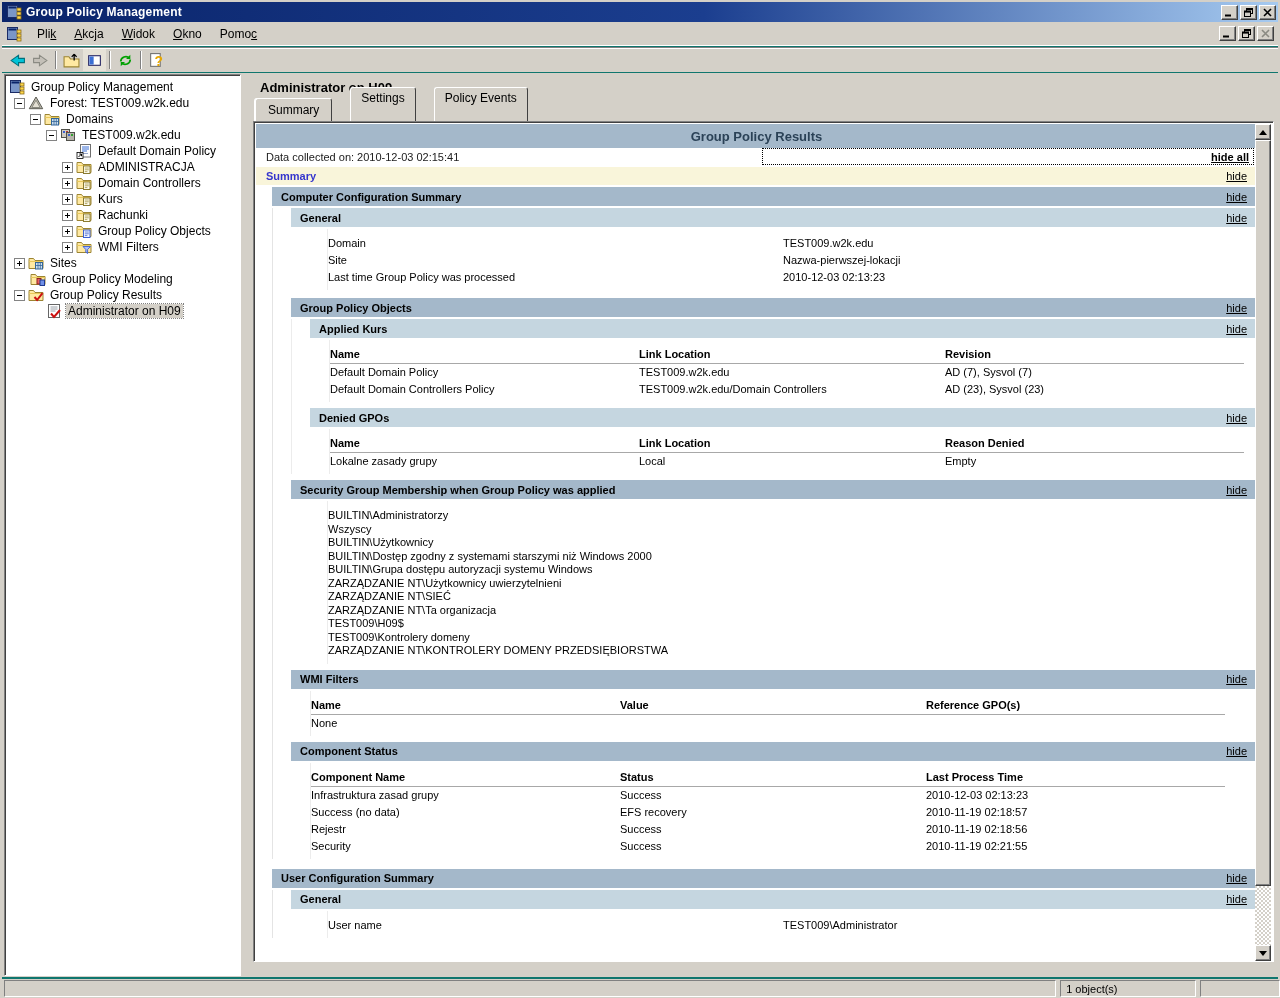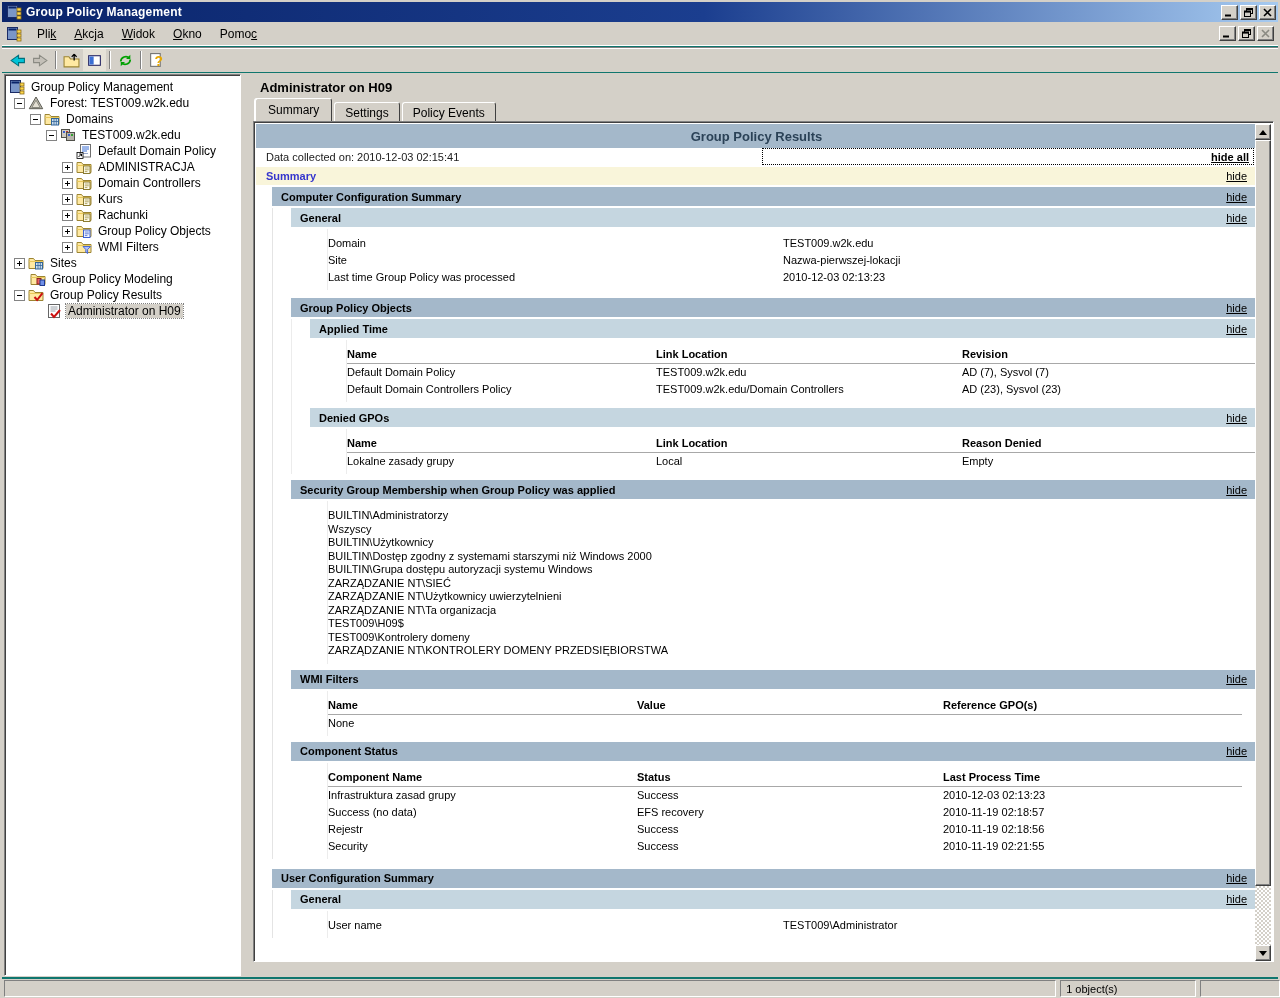"Settings" .tab:not(.active) { height: 19px -> 34px; margin-left: none -> 16px }
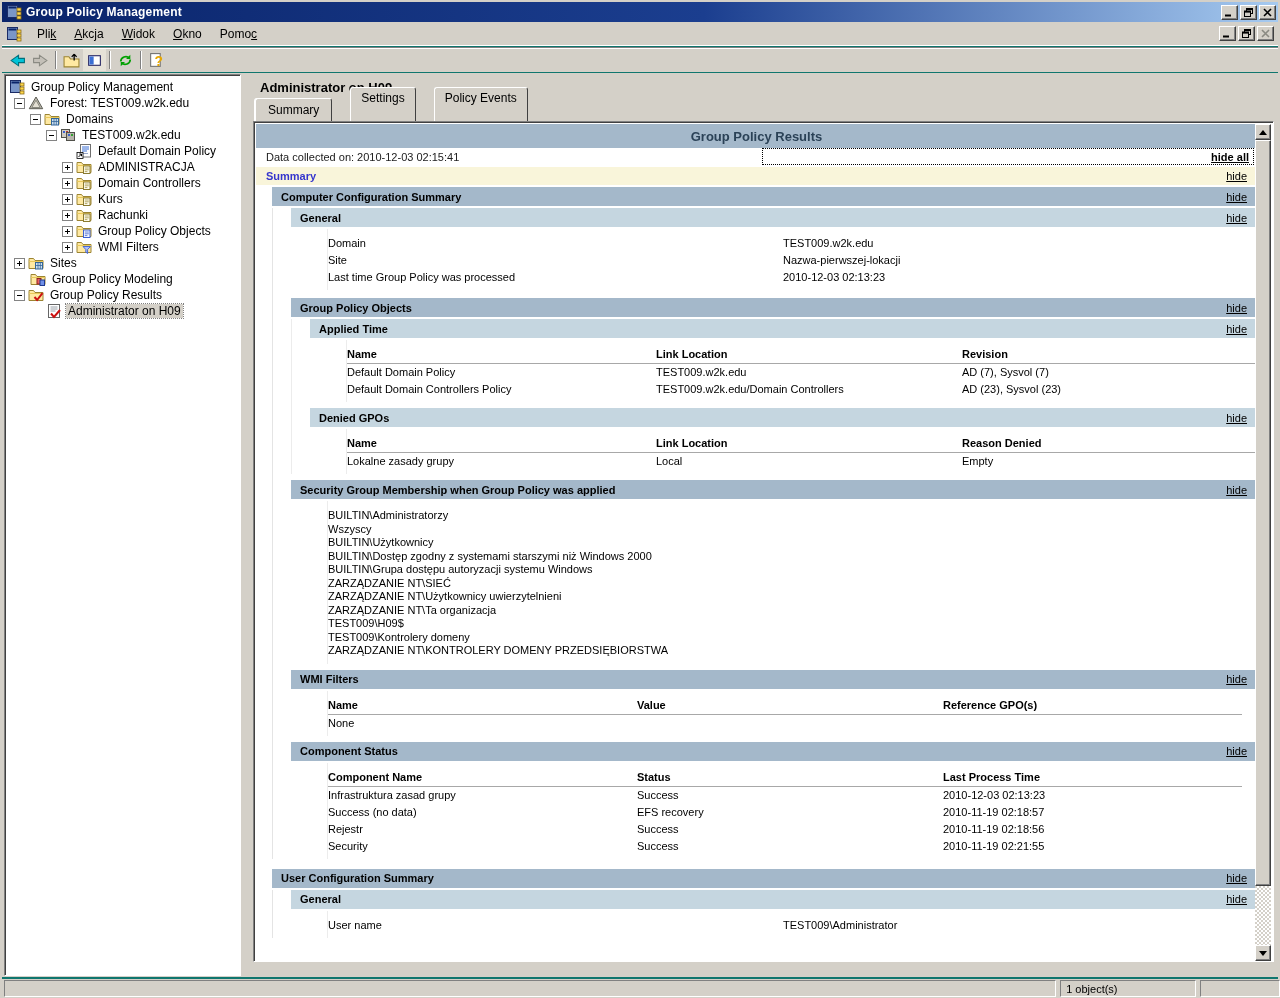"Applied Time" span.btitle { text: Time -> Kurs }
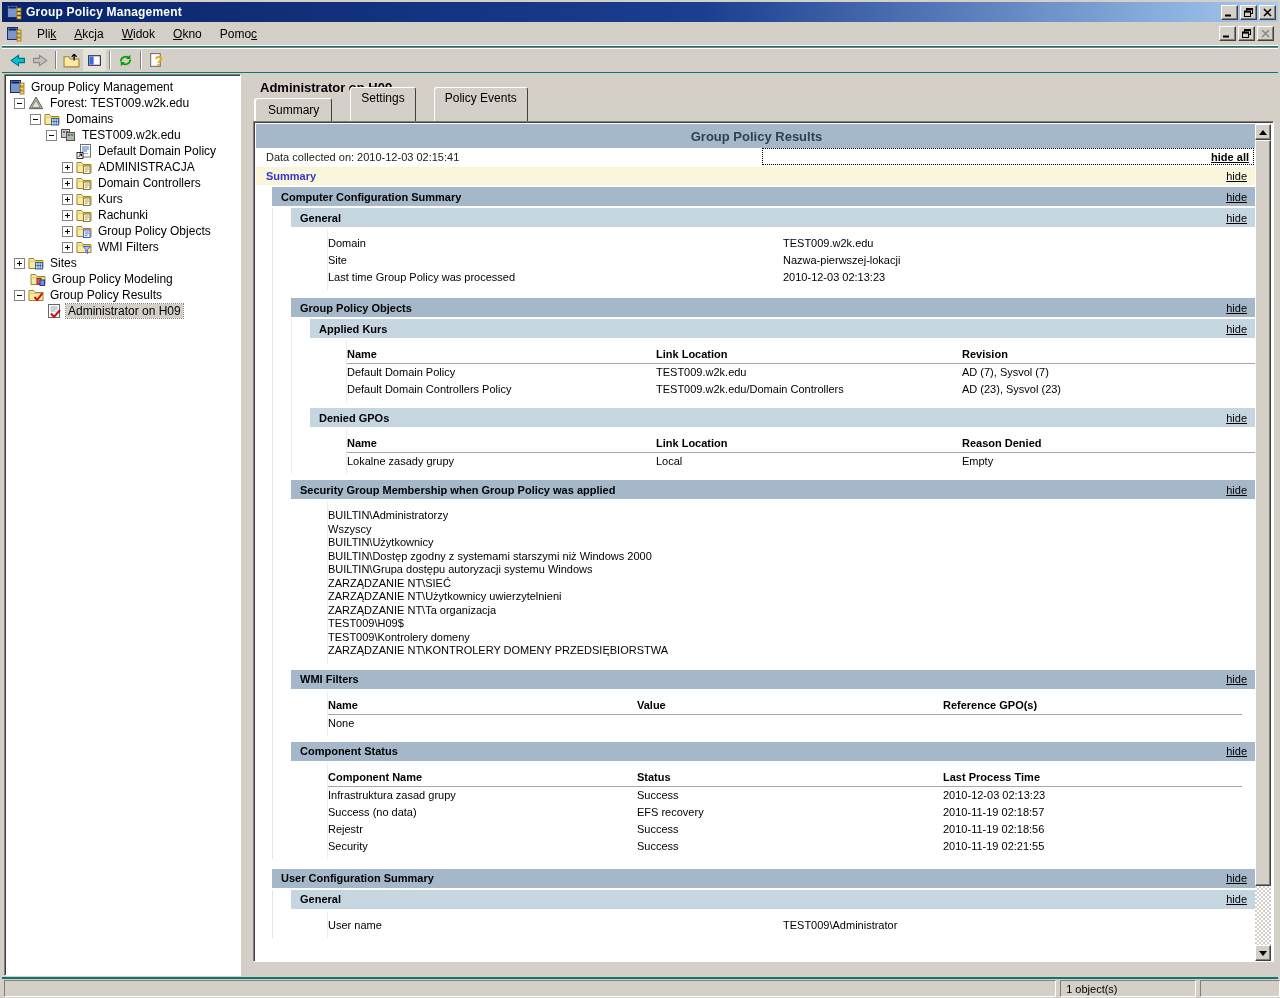"Name" .tbl3 { margin-left: 36px -> 19px }
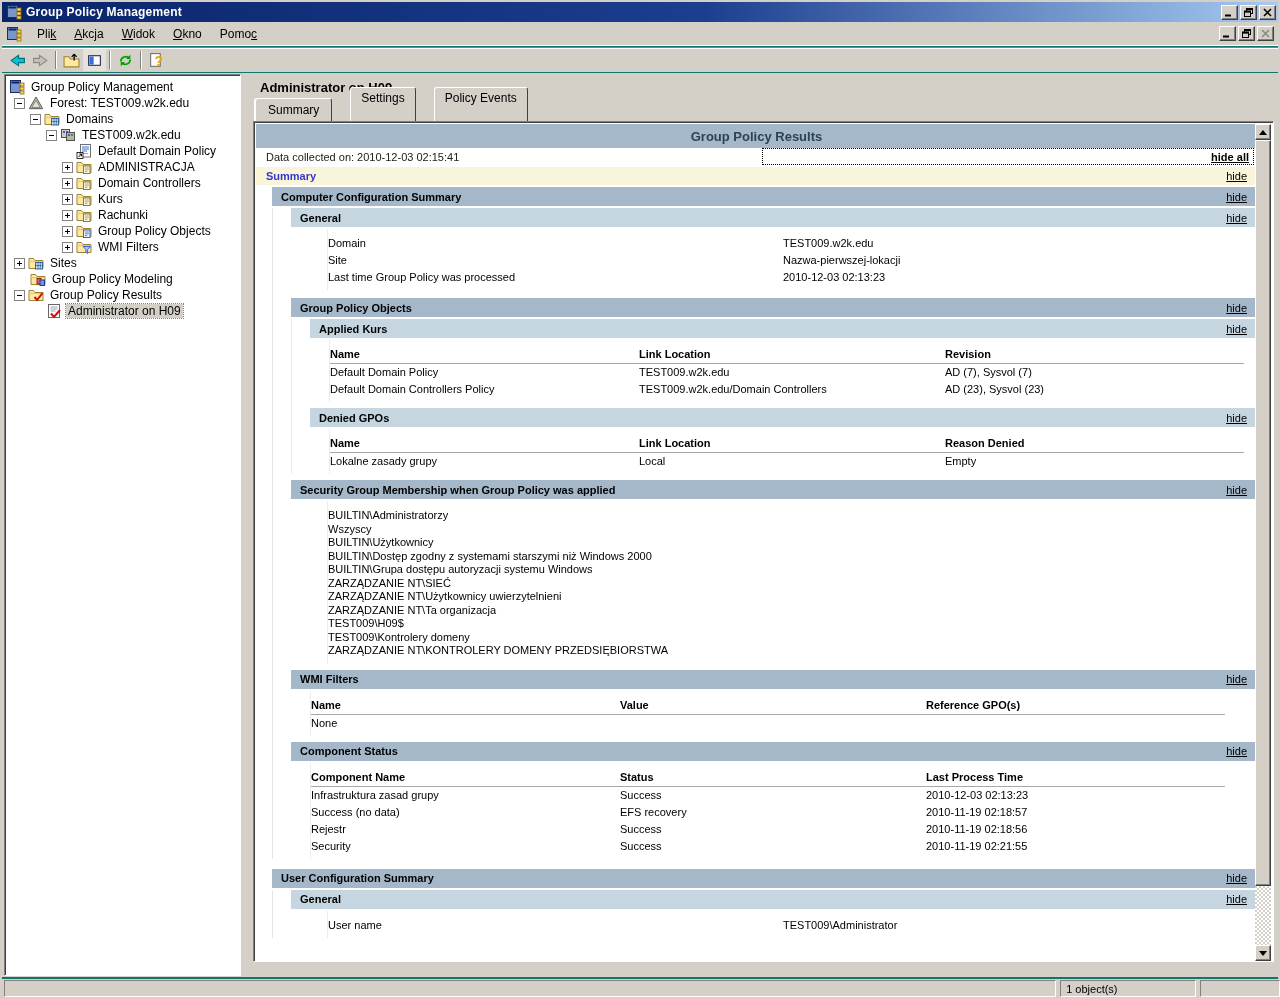"ZARZĄDZANIE NT\SIEĆ" div { order: before "ZARZĄDZANIE NT\Użytkownicy" -> after "ZARZĄDZANIE NT\Użytkownicy" }
